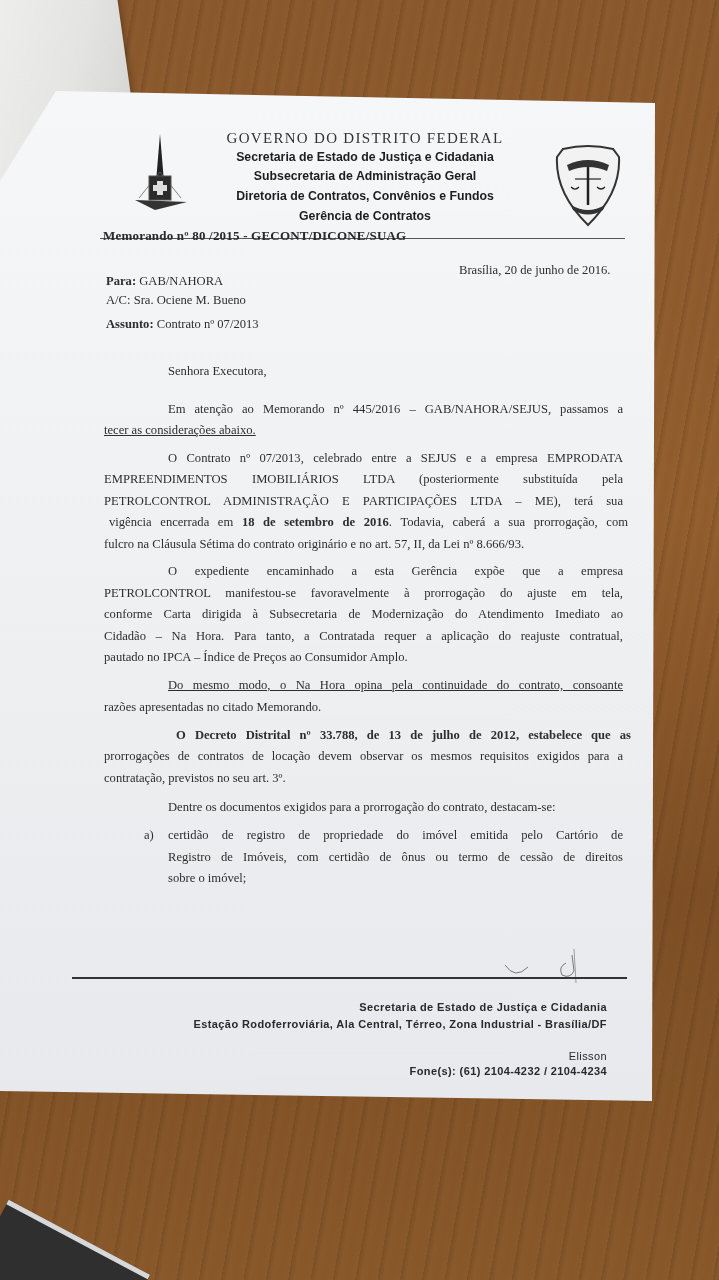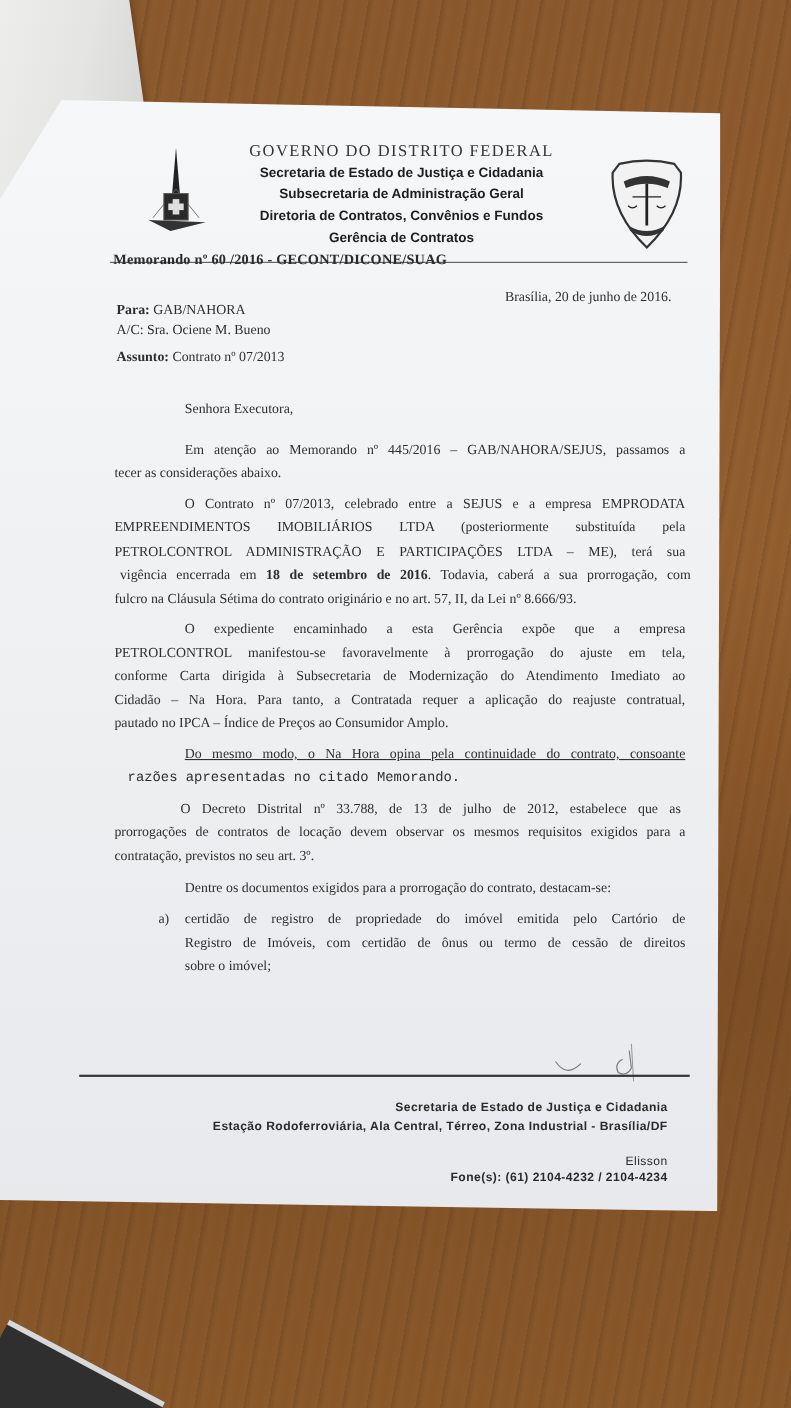"Memorando nº 60 /2016 -" div.abs { text: 60 /2016 -> 80 /2015 }
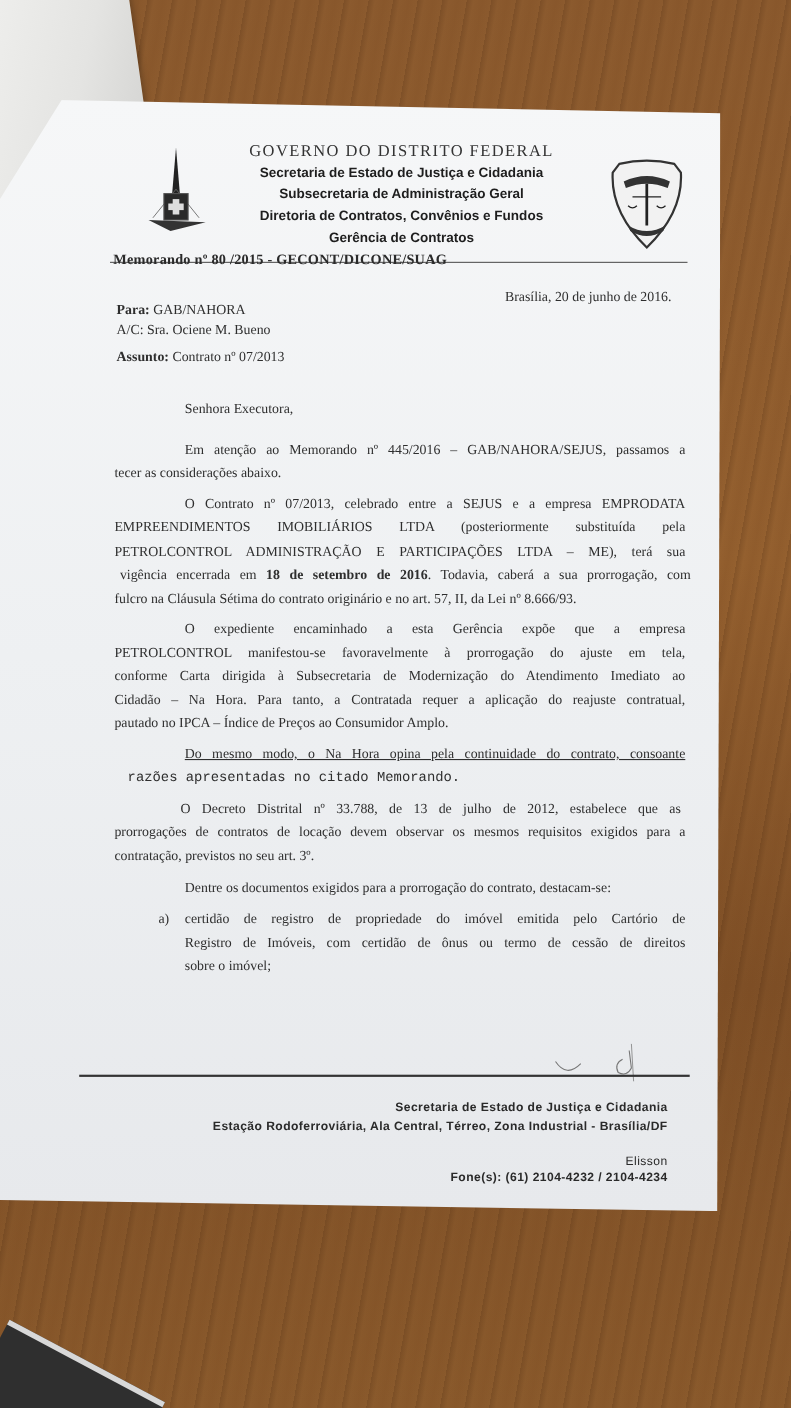"tecer as considerações abaixo." div.abs { text-decoration: none -> underline }
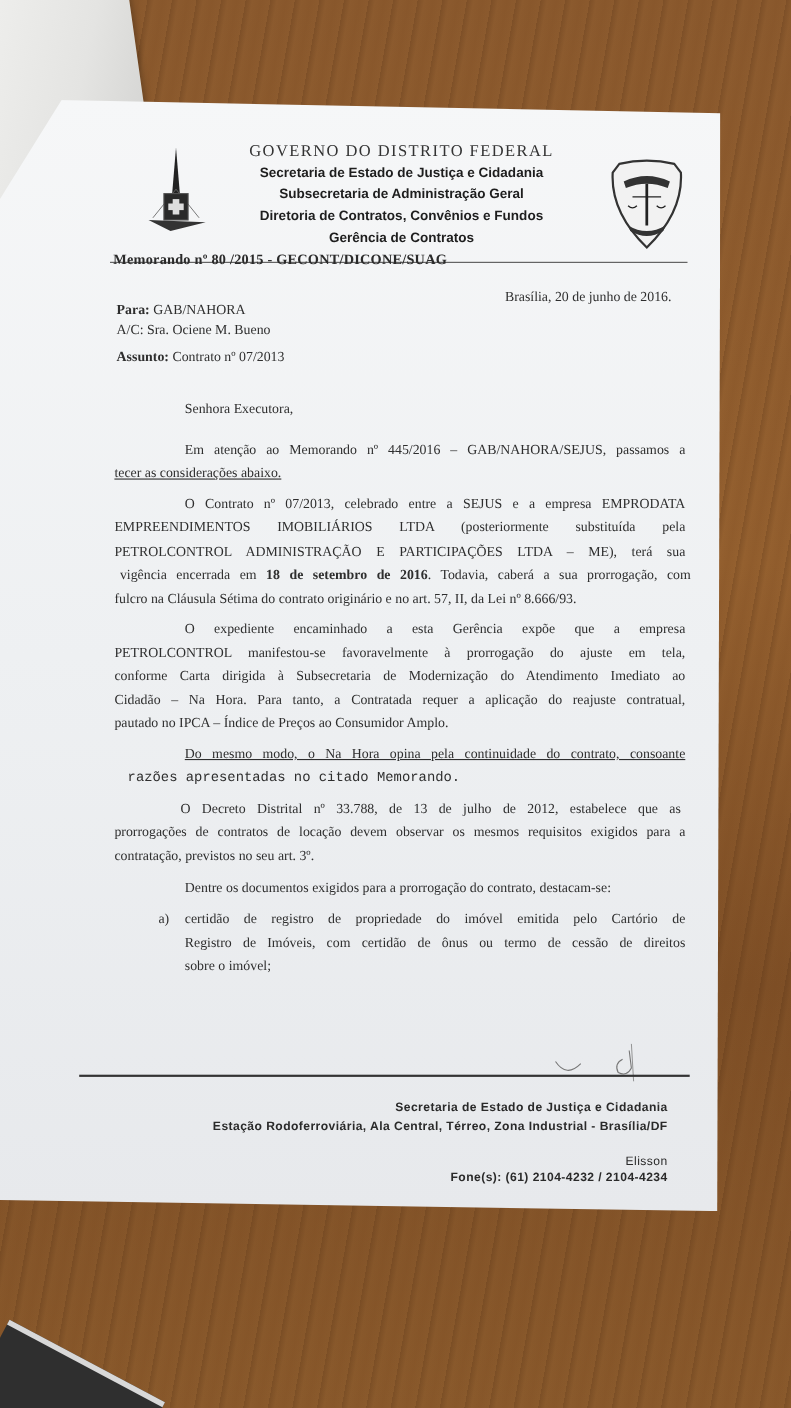"razões apresentadas no citado Memorando." div.abs { font-family: Liberation Mono, monospace -> none; left: 116px -> 104px }
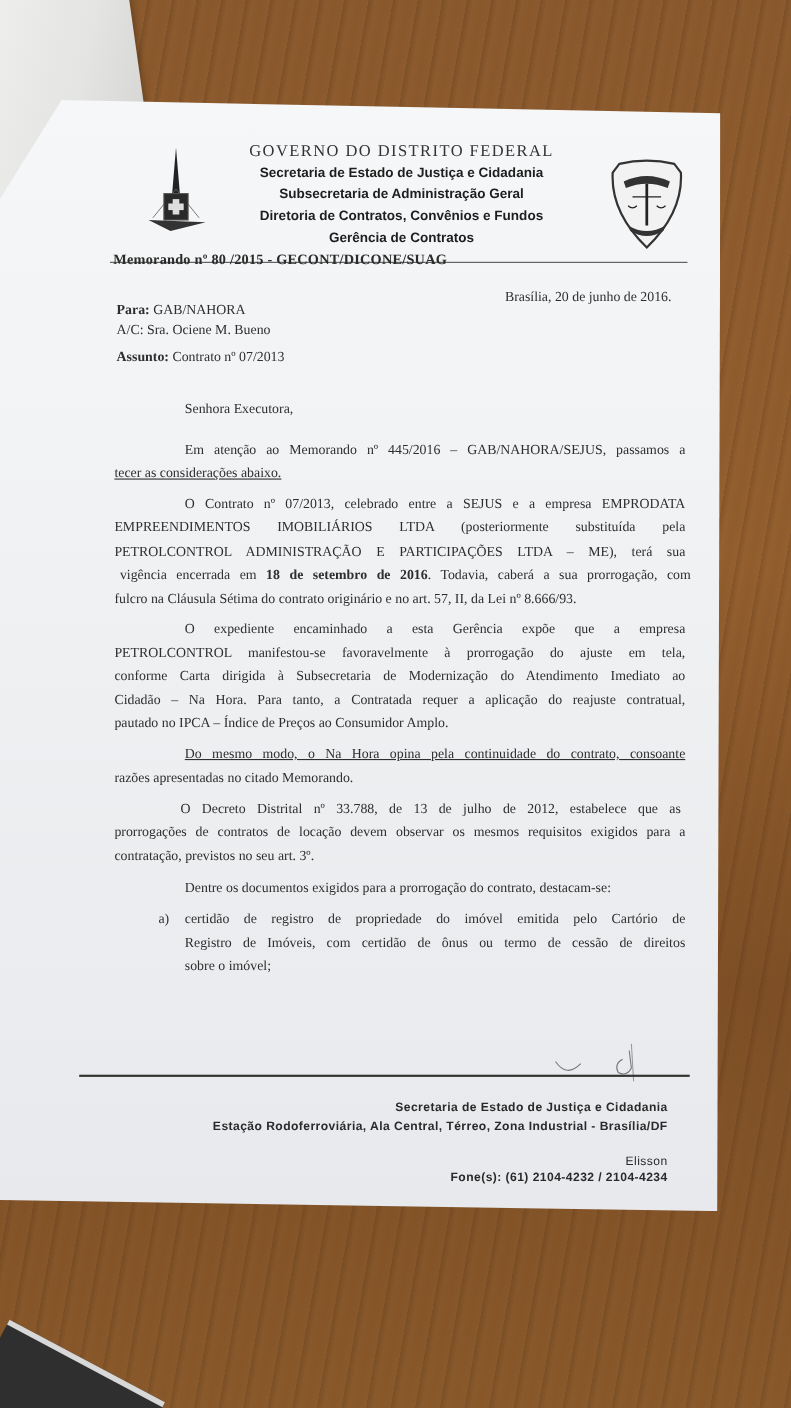"O Decreto Distrital nº 33.788," div.abs { font-weight: none -> bold; left: 164px -> 176px }
